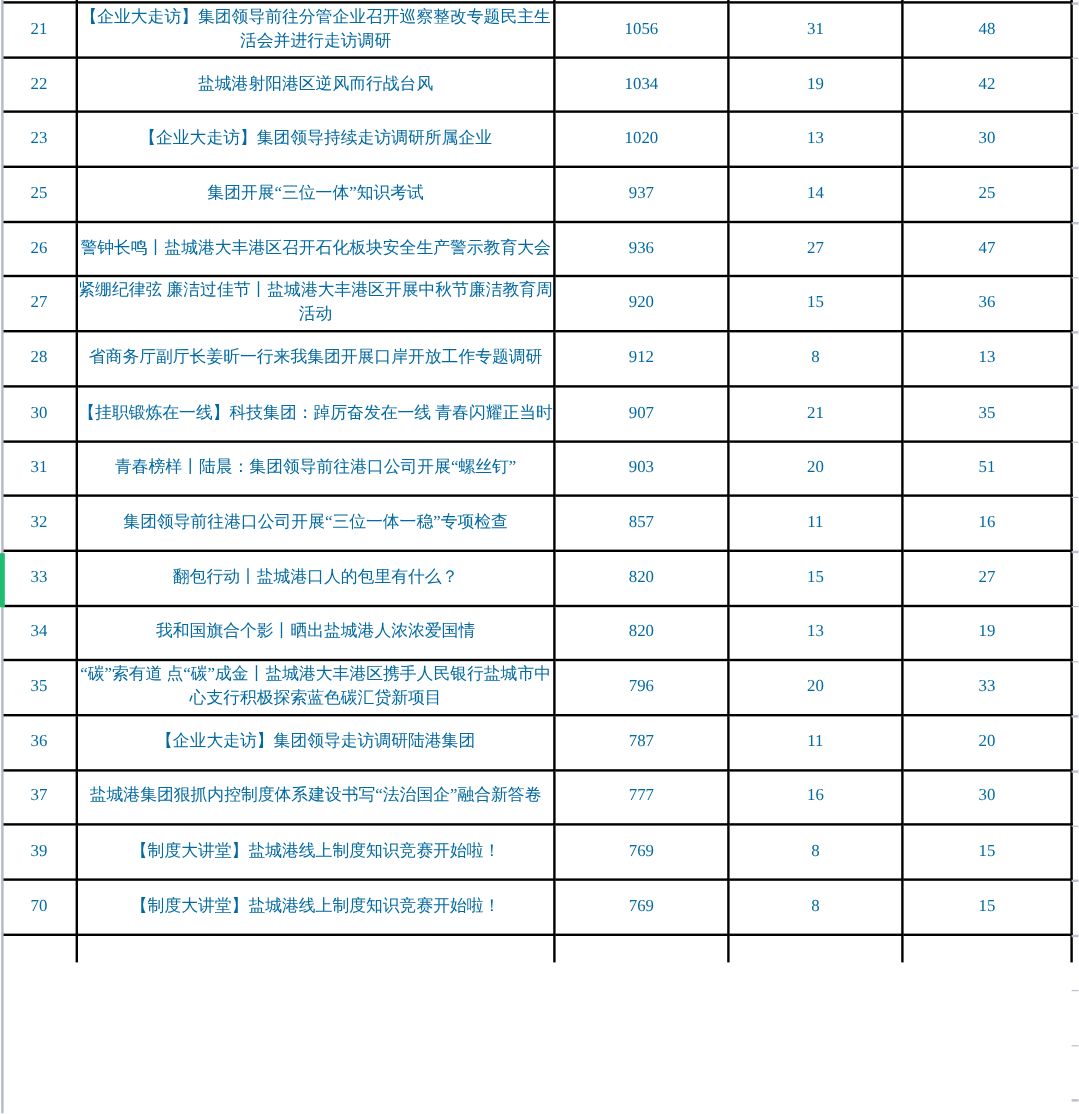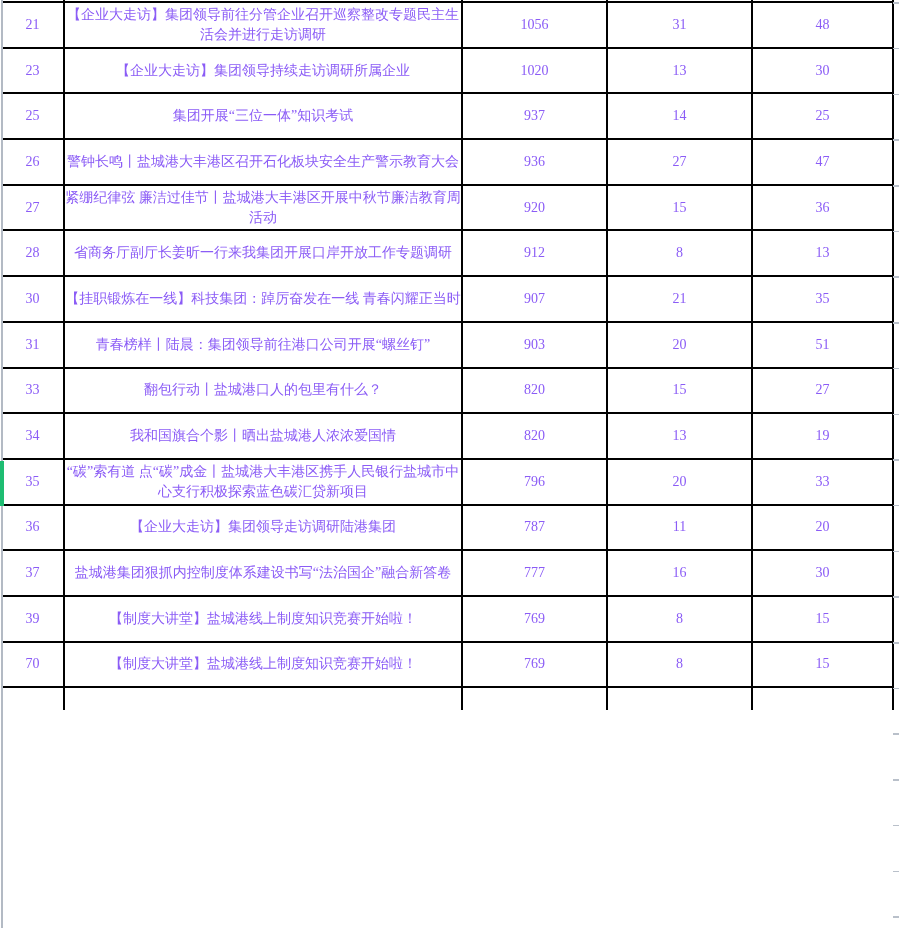"21" .sheet { color: #8b5cf6 -> #0369a1 }
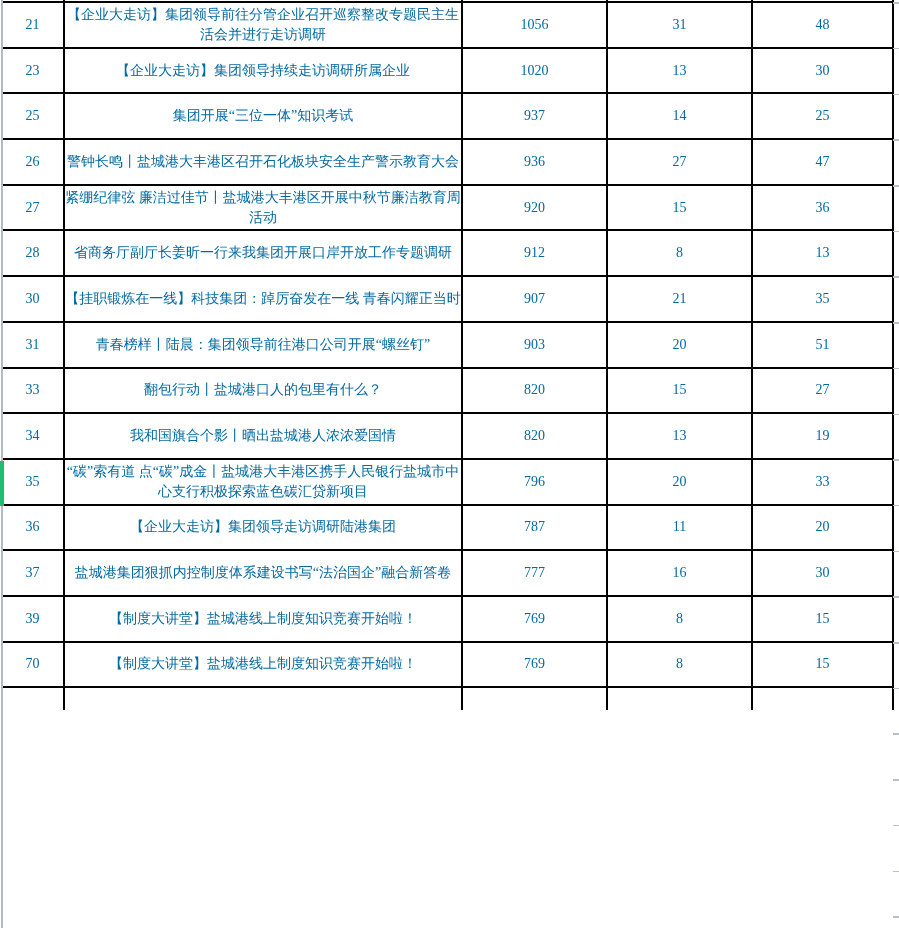"22" tr.data { html: none -> <tr> <td>22</td> <td>盐城港射阳港区逆风而行战台风</td> <td>1034</td> <td>19</td> <td>42</td> </tr> }
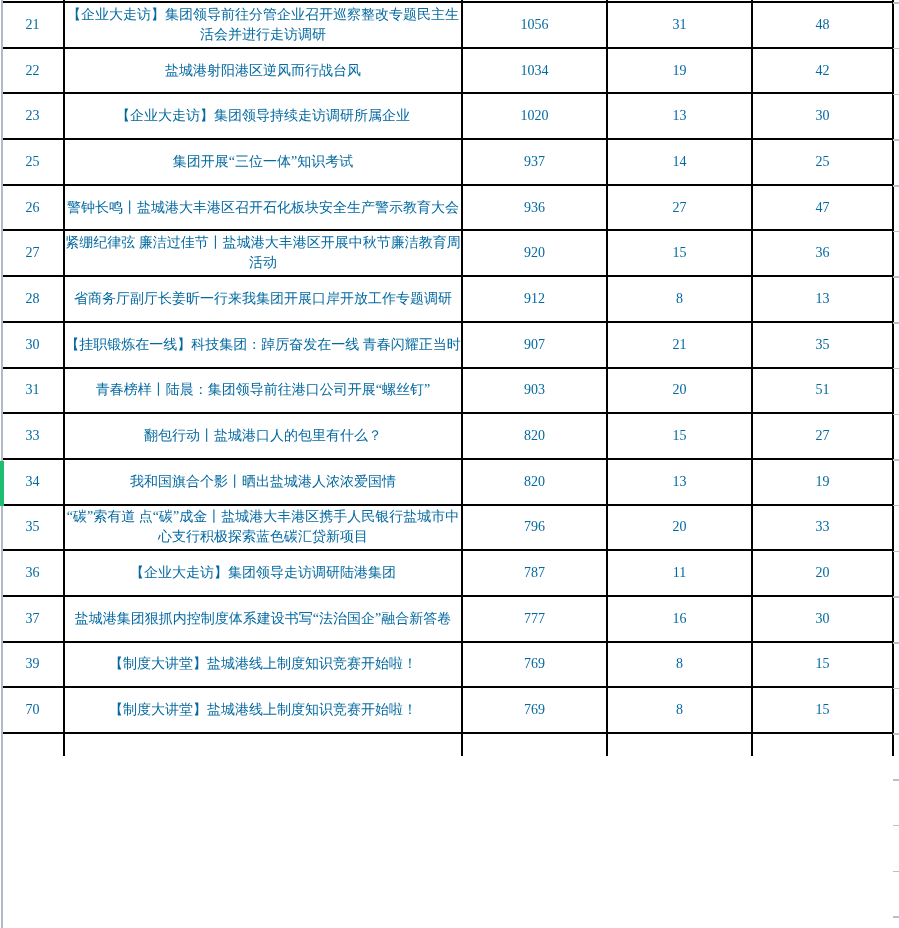"32" tr.data { html: none -> <tr> <td>32</td> <td>集团领导前往港口公司开展“三位一体一稳”专项检查</td> <td>857</td> <td>11</td> <td>16</td> </tr> }
